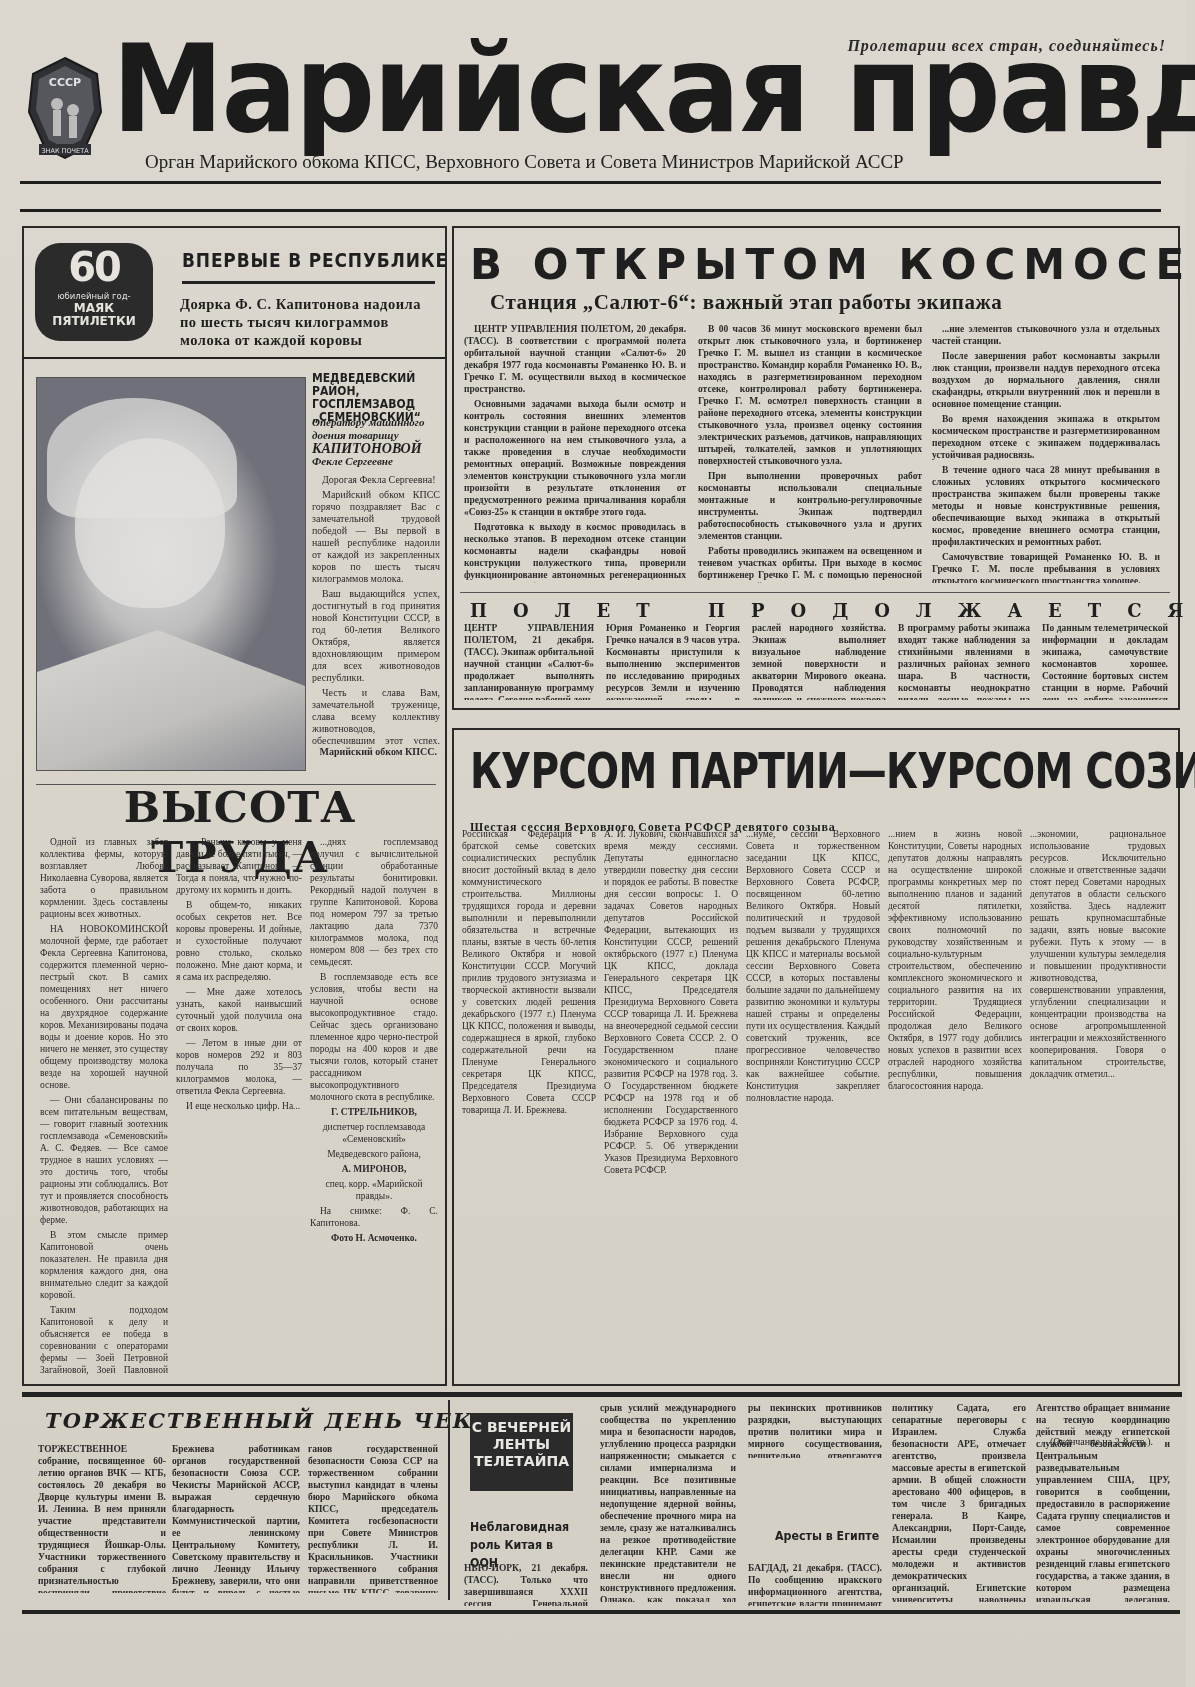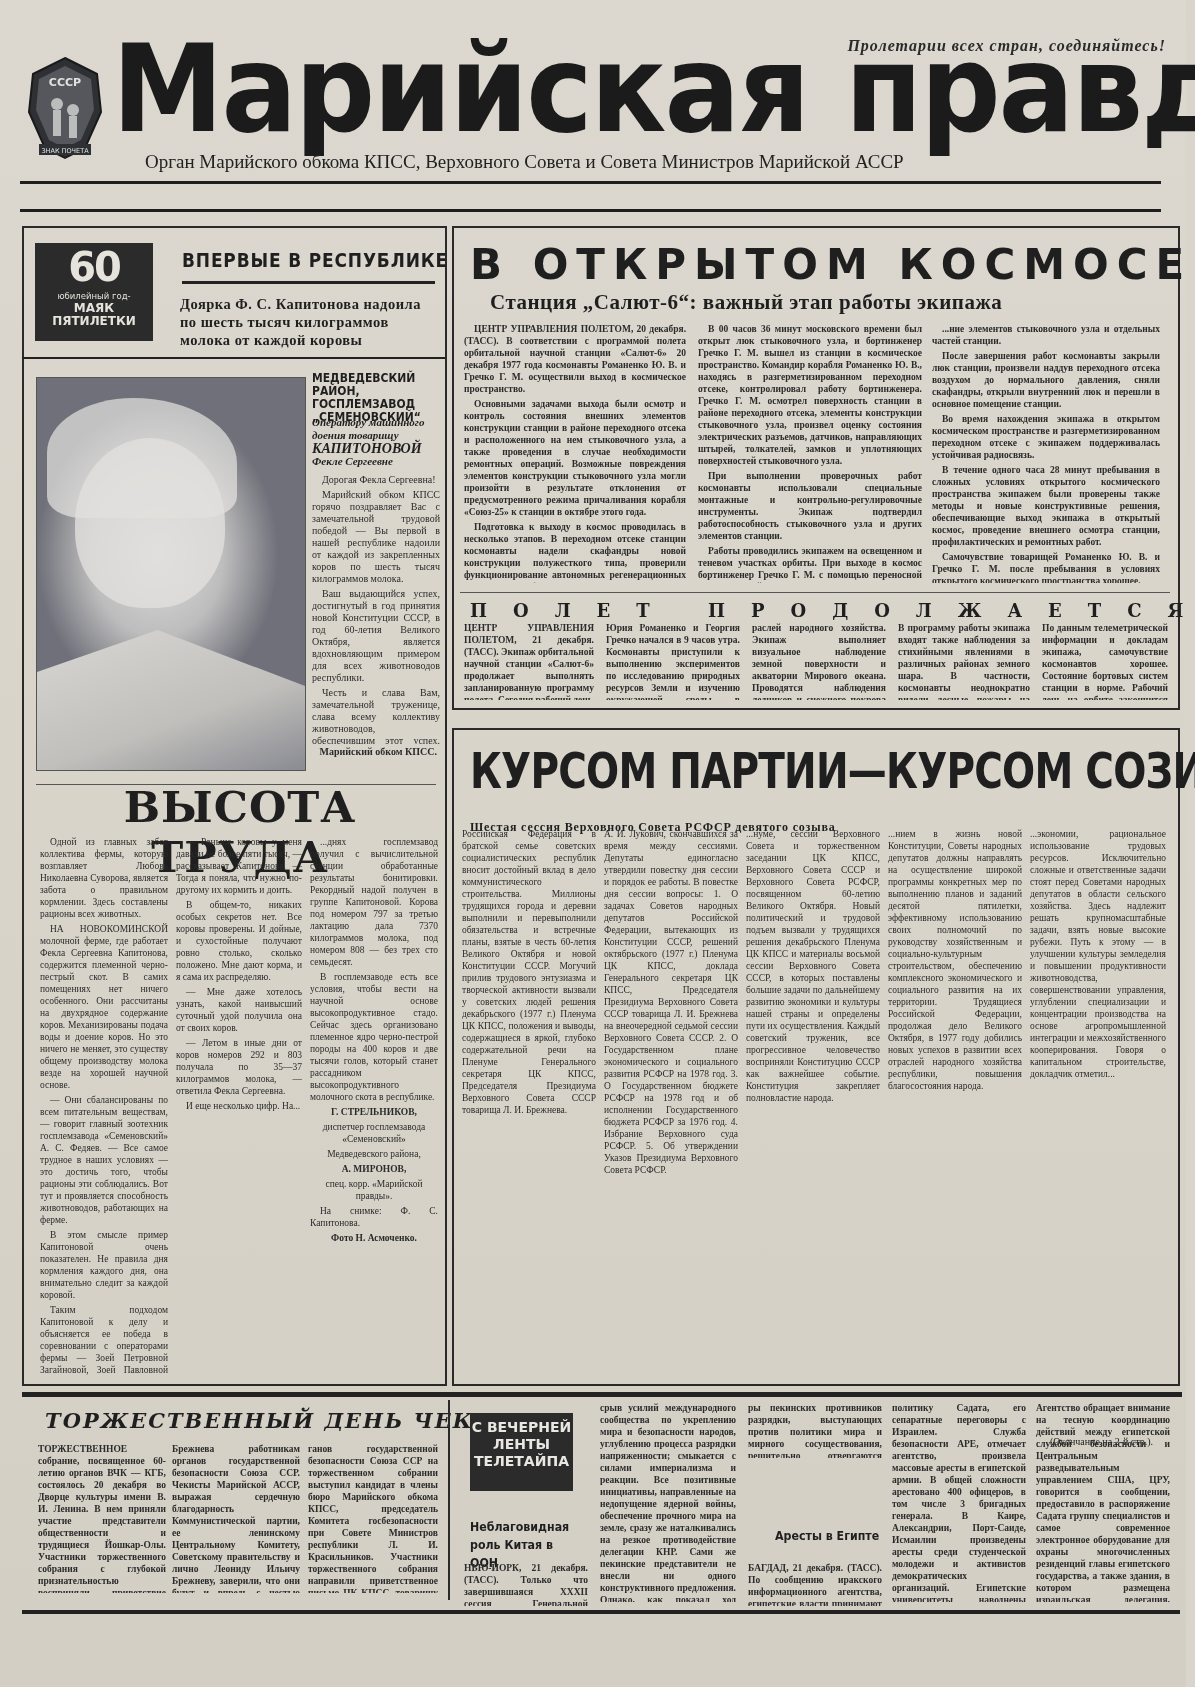"60" .badge { border-radius: none -> 25px }
